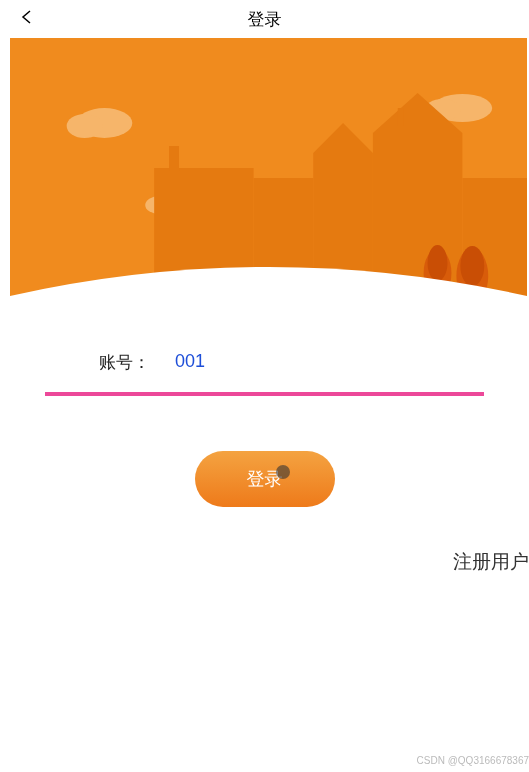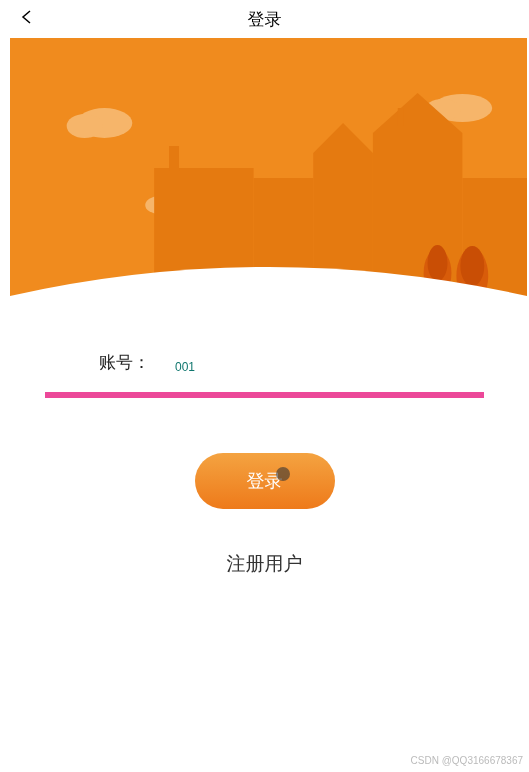"账号：" .form-row { align-items: flex-end -> flex-start; border-bottom: 6px solid #ec4899 -> 4px solid #ec4899 }
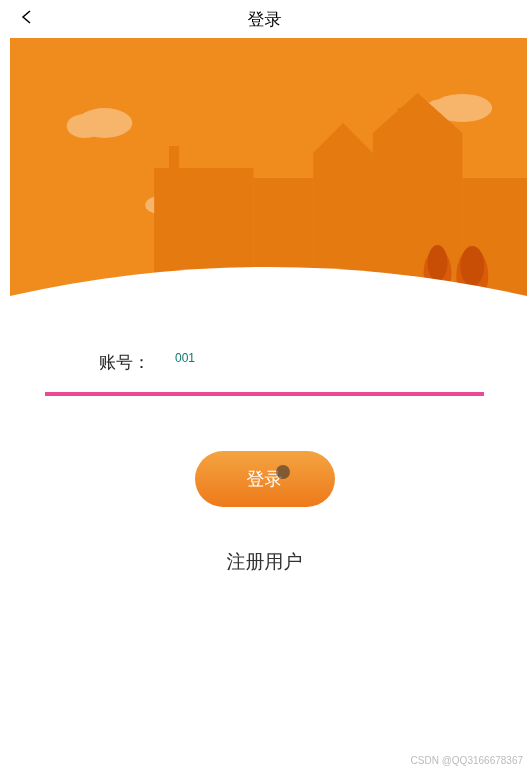"001" .form-input { color: #0f766e -> #1d4ed8; font-size: 12px -> 18px }
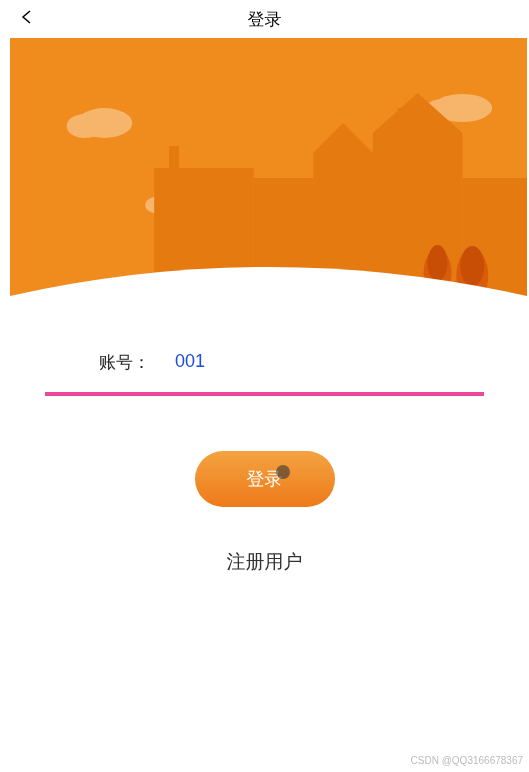"注册用户" .register-link { text-align: center -> right }
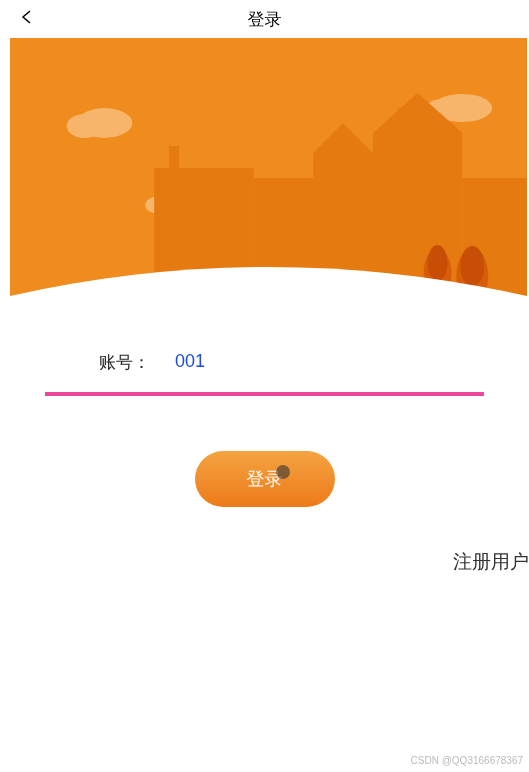"CSDN @QQ3166678367" .watermark { right: 6px -> 0 }
